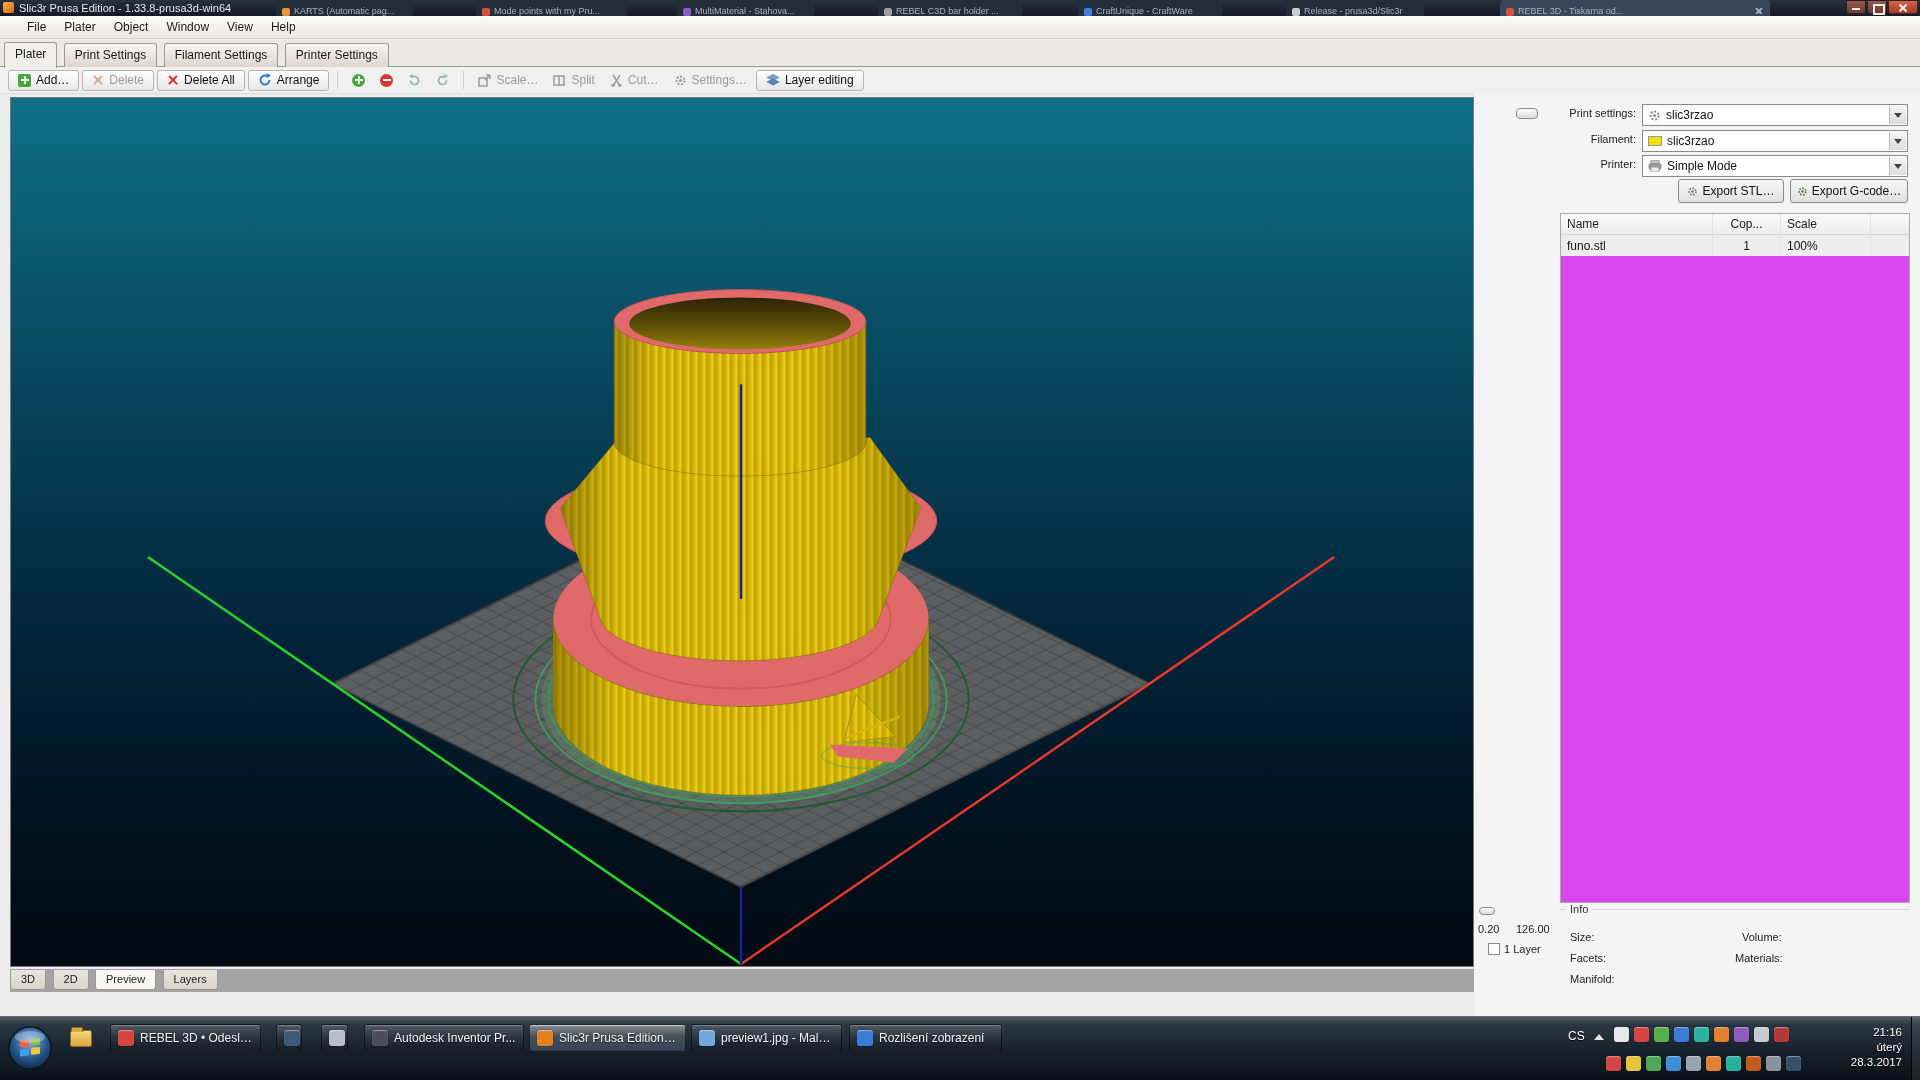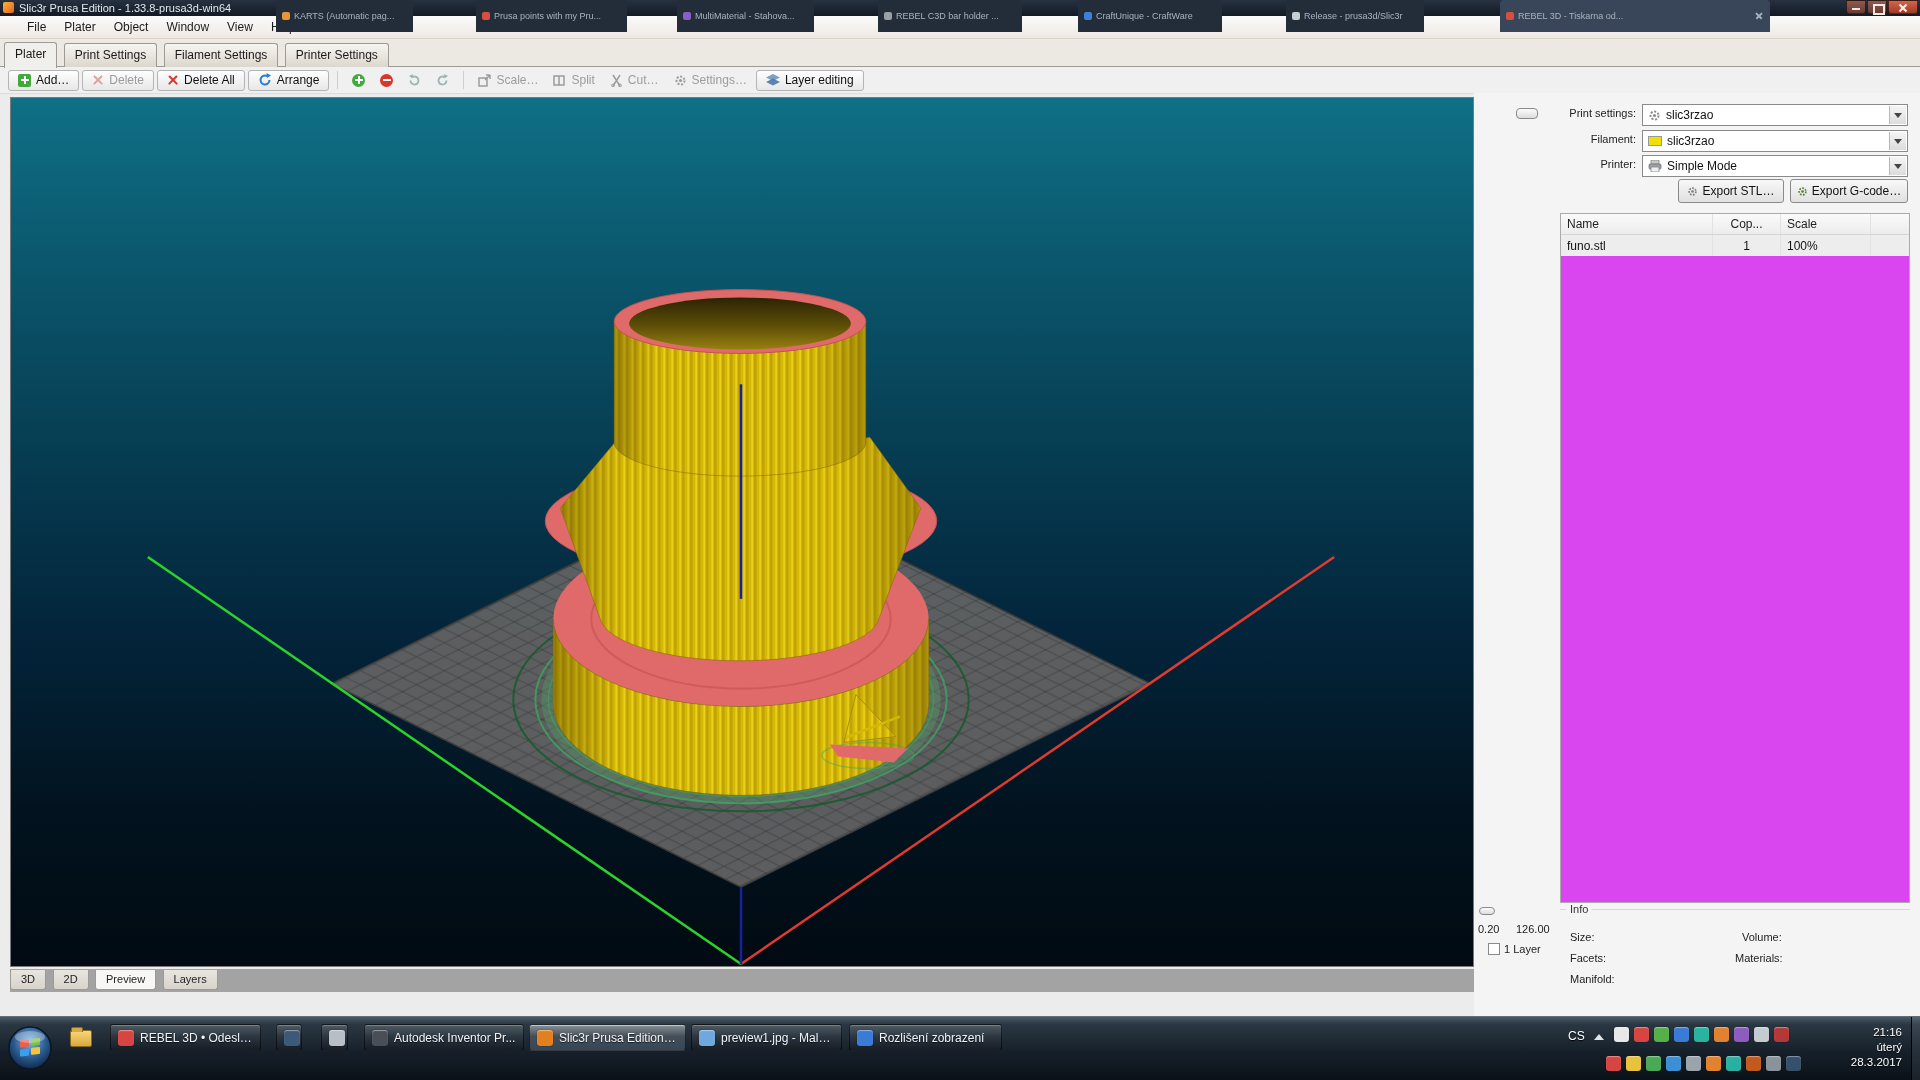"KARTS (Automatic pag..." .btab { align-items: center -> flex-end; height: 32px -> 16px }
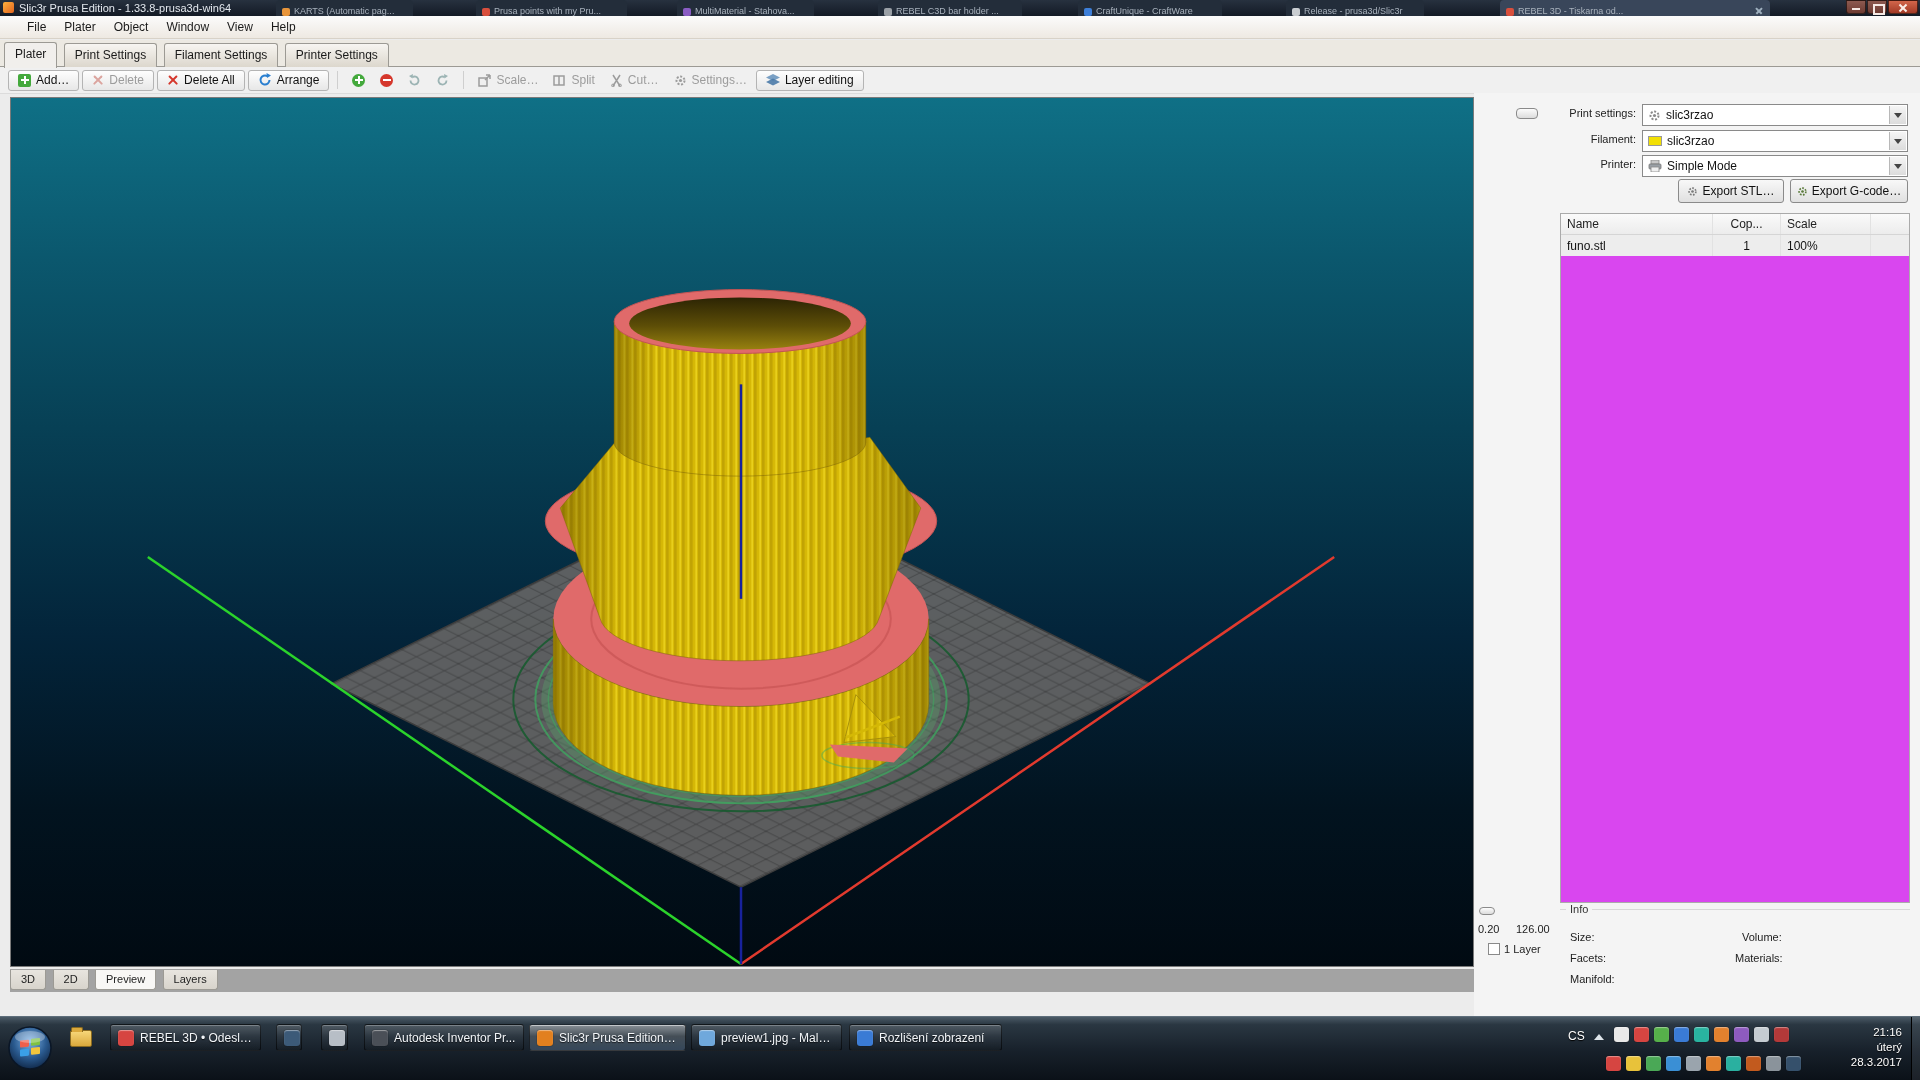"Prusa points with my Pru..." span.tlabel { text: Prusa -> Mode }
